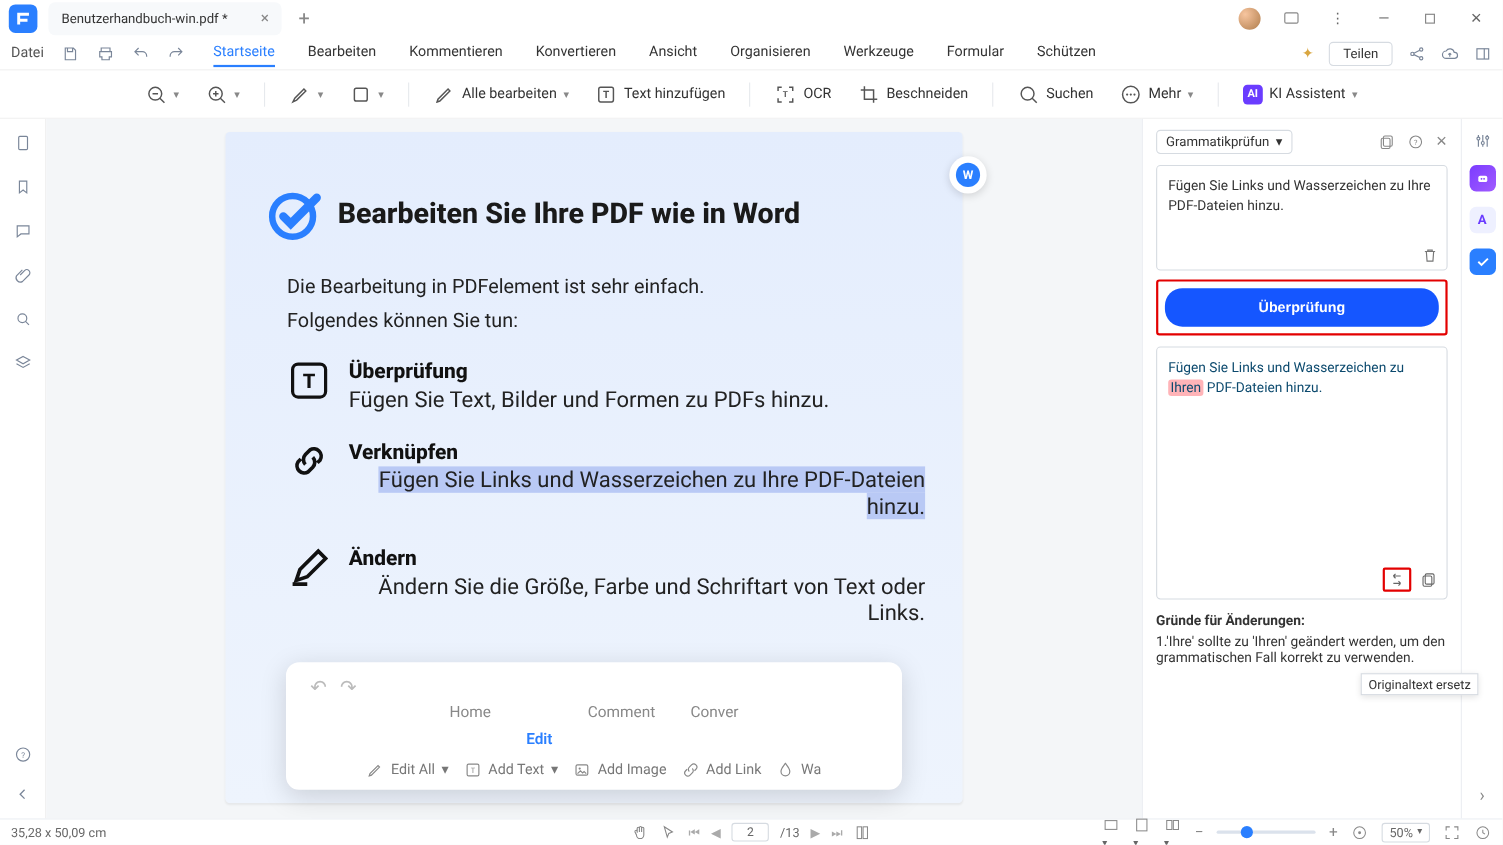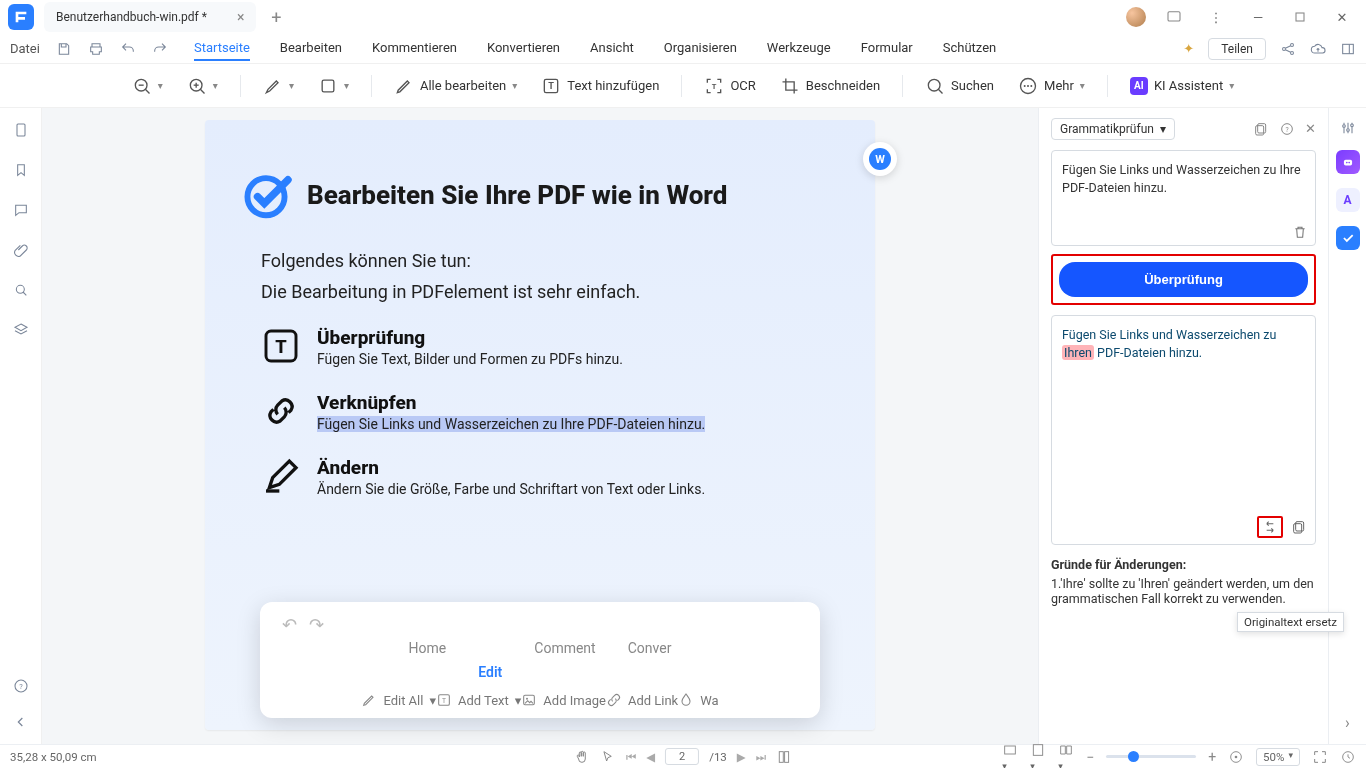"Folgendes können Sie tun:" div.page-intro { order: before "Die Bearbeitung in PDFelement ist" -> after "Die Bearbeitung in PDFelement ist" }
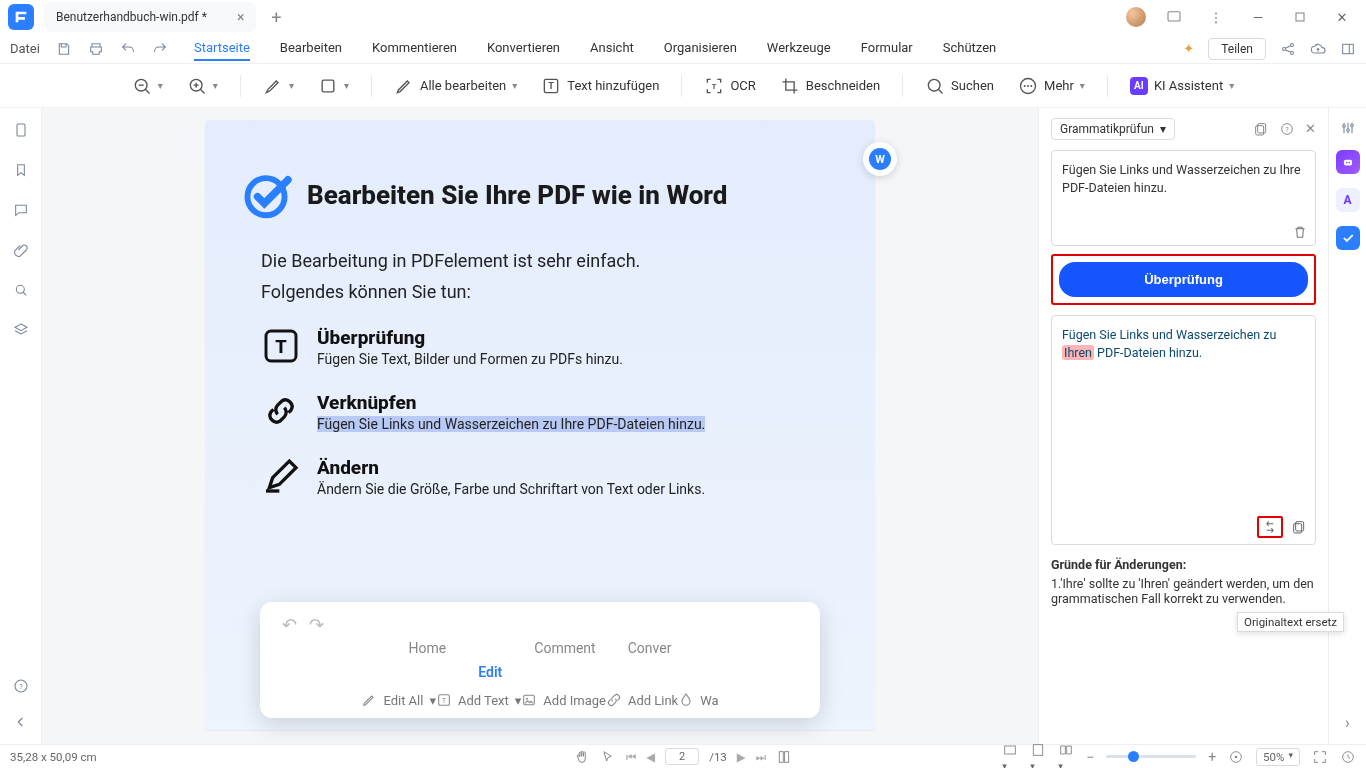"Fügen Sie Text, Bilder und" .feat-desc { font-size: 14px -> 20px; text-align: none -> right }
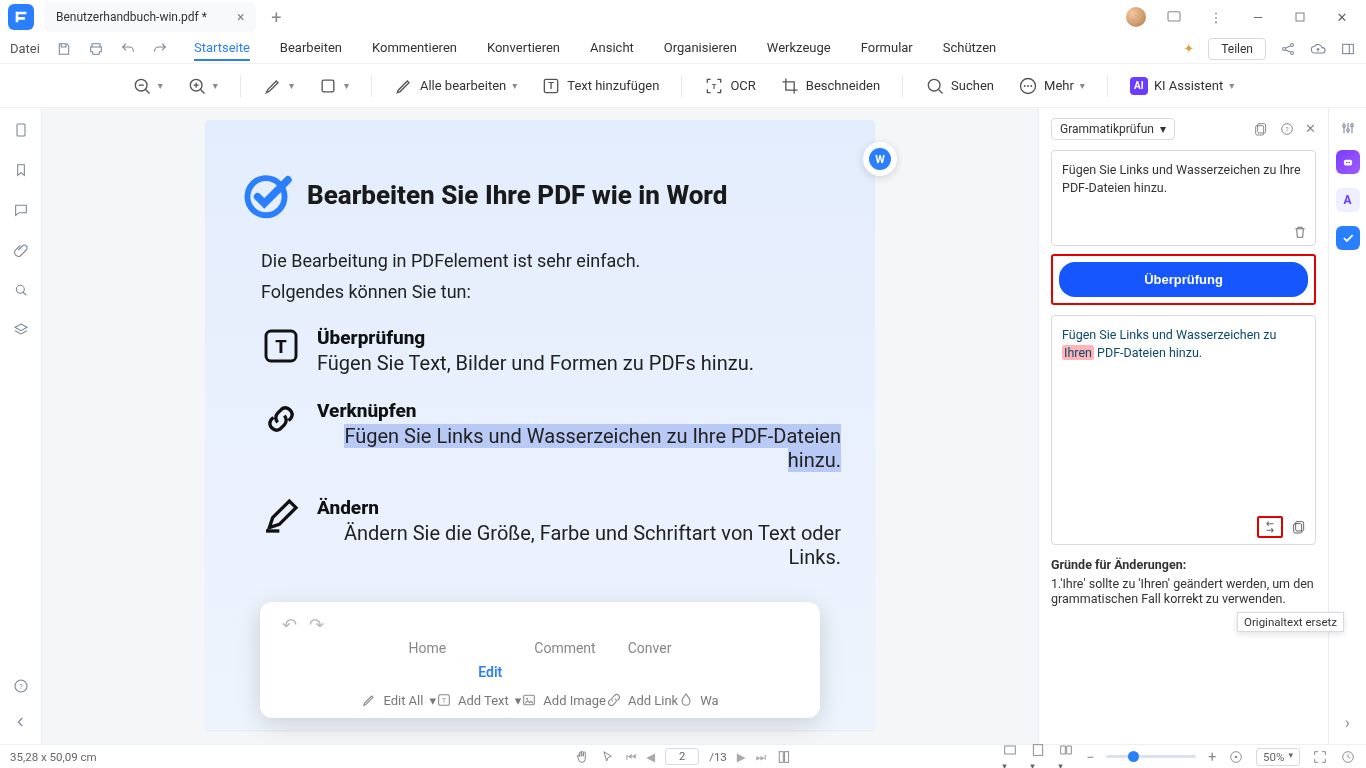"Edit All" .float-row2 { gap: none -> 14px }
